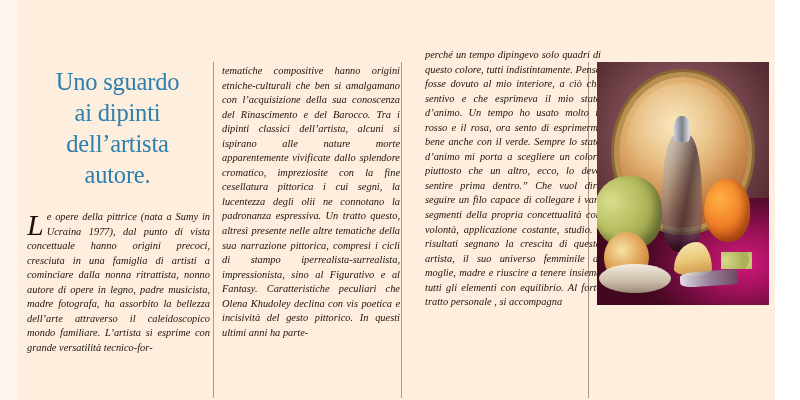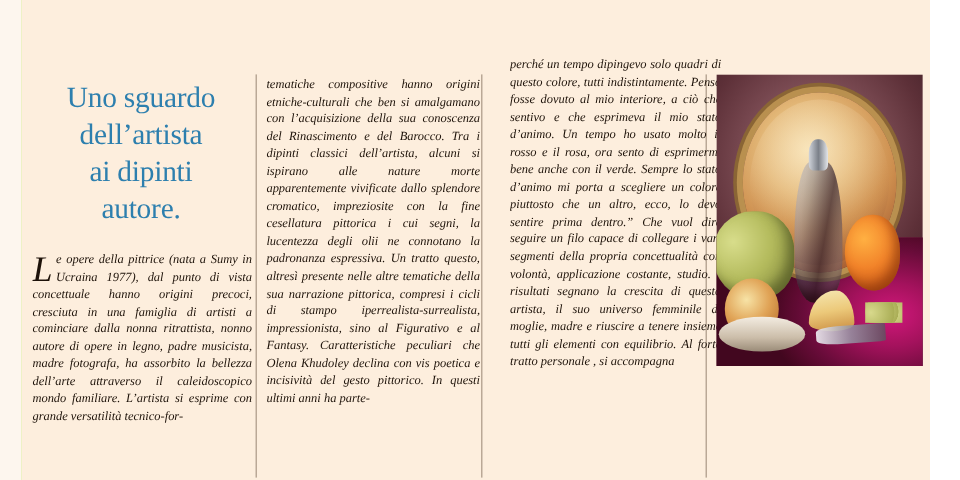"dell’artista" div { order: before "ai dipinti" -> after "ai dipinti" }
